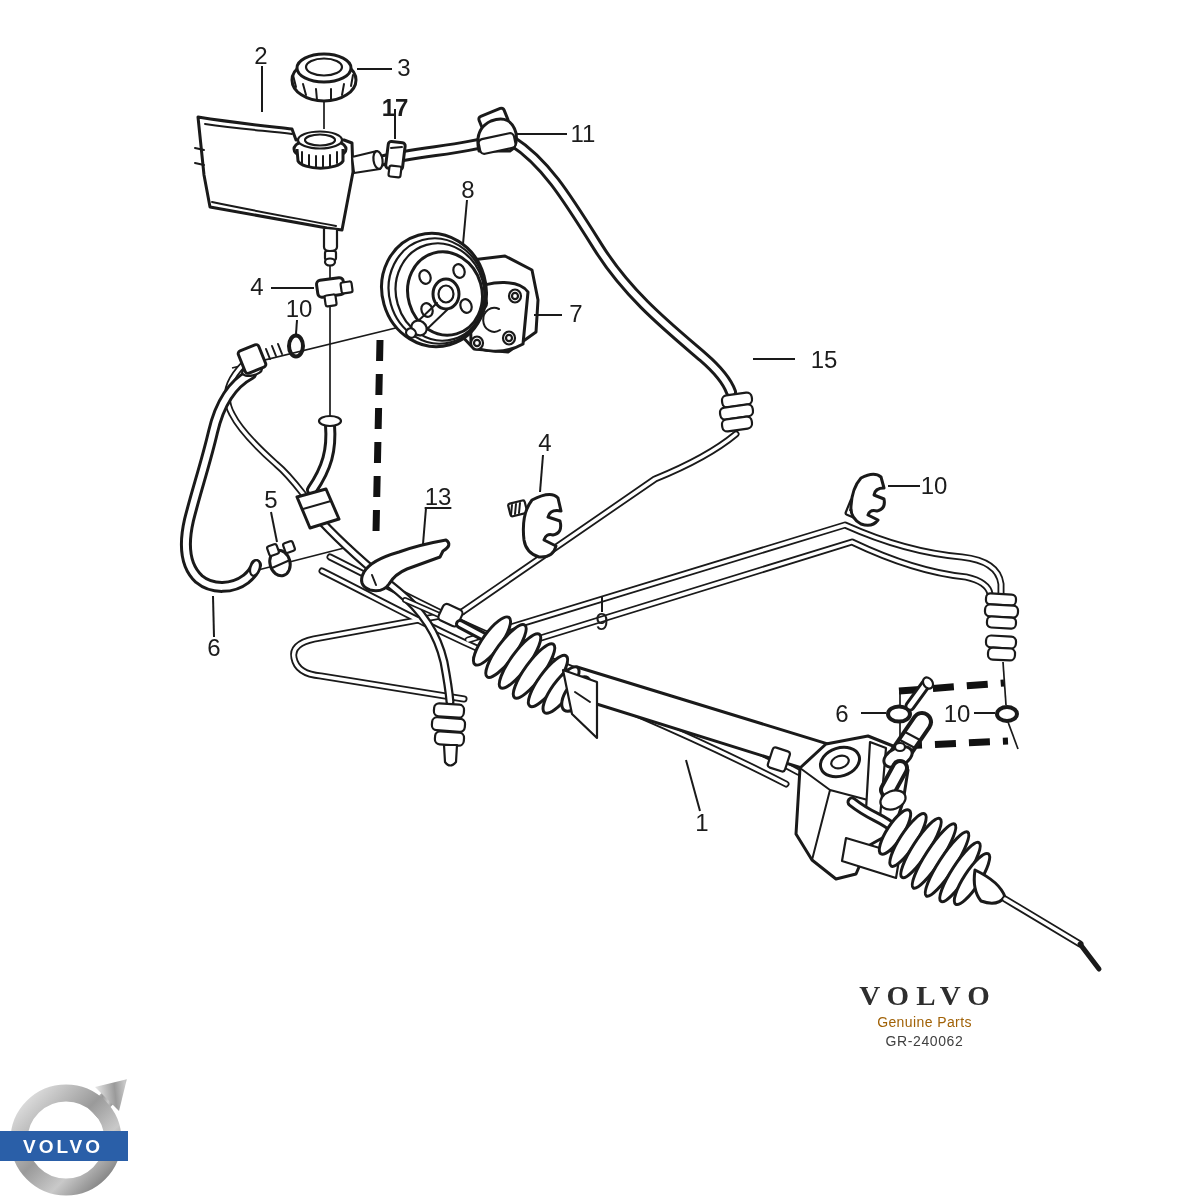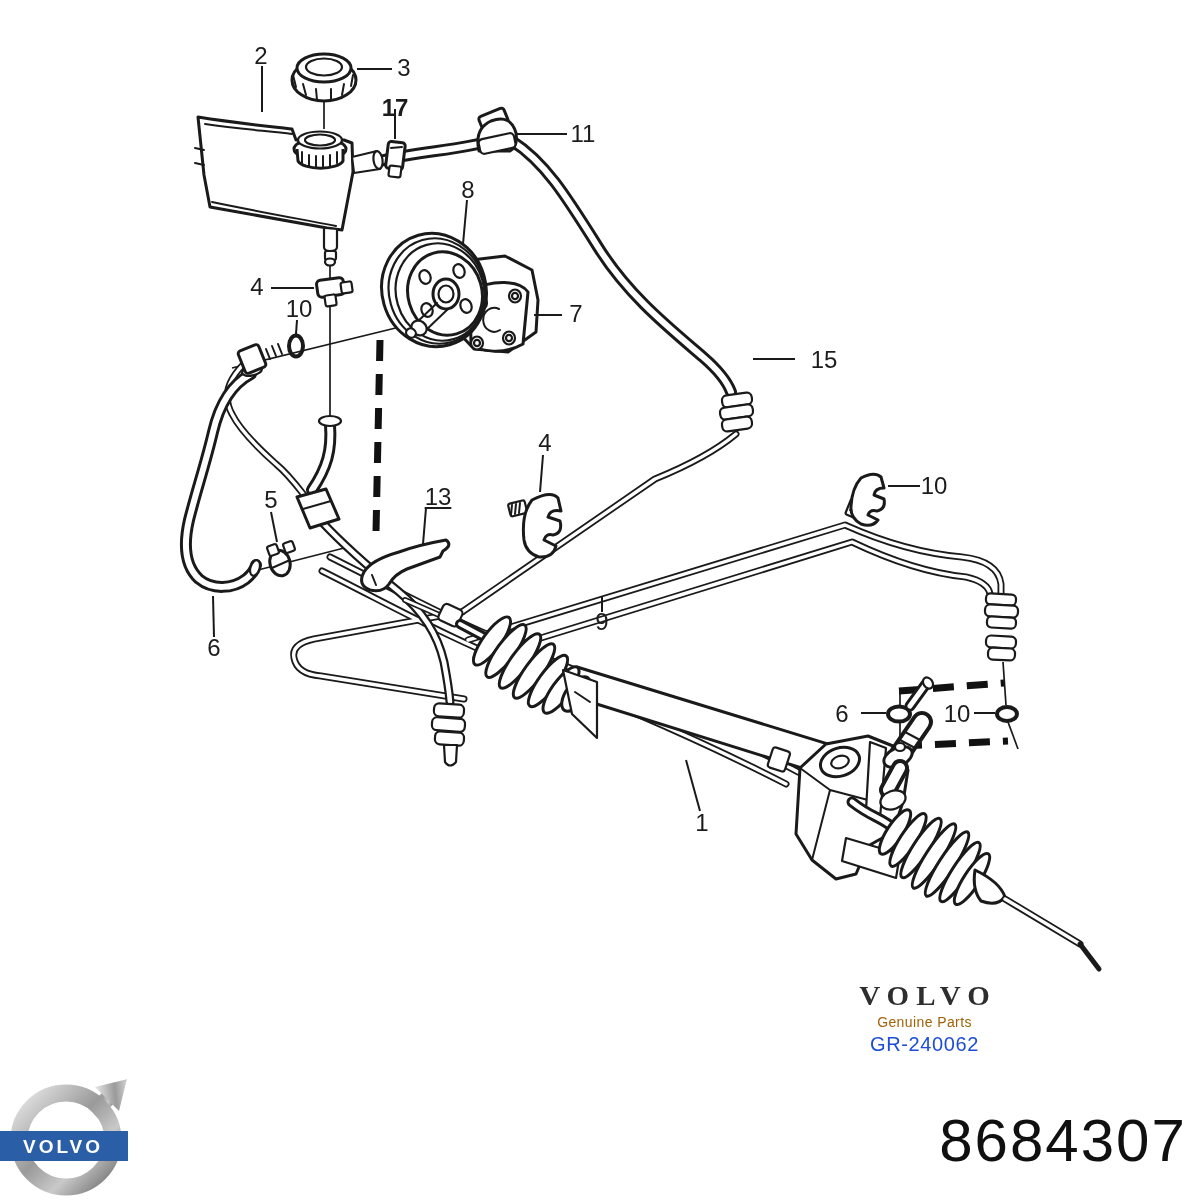"GR-240062" .brand .code { color: #1d4ed8 -> #404040; font-size: 20px -> 14px }
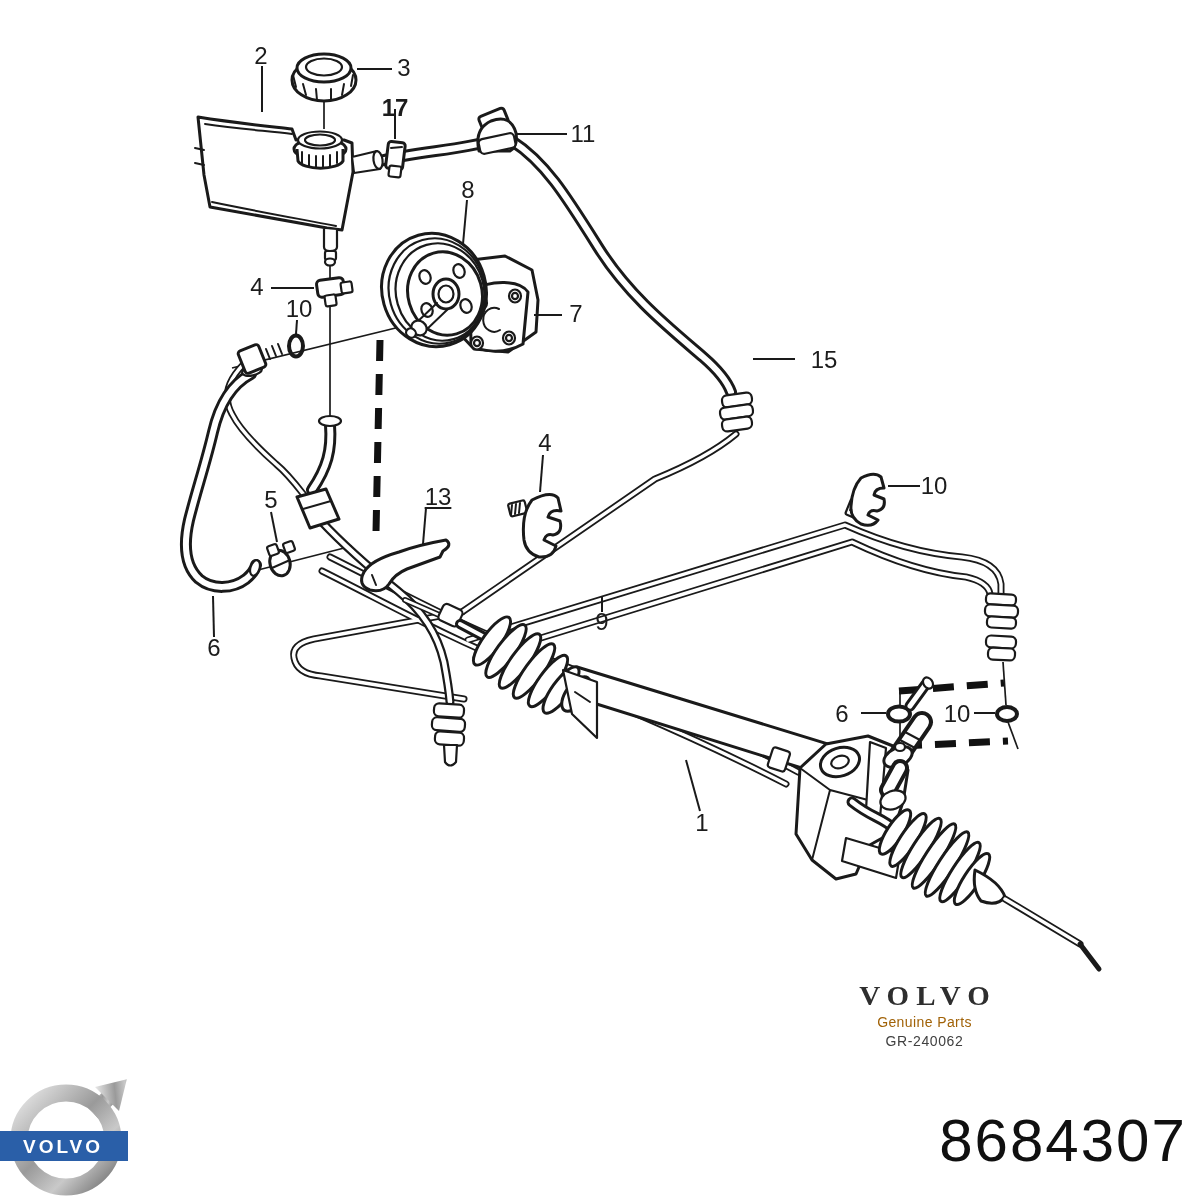"8684307" div.partnum { html: <div>8684307</div> -> none }
